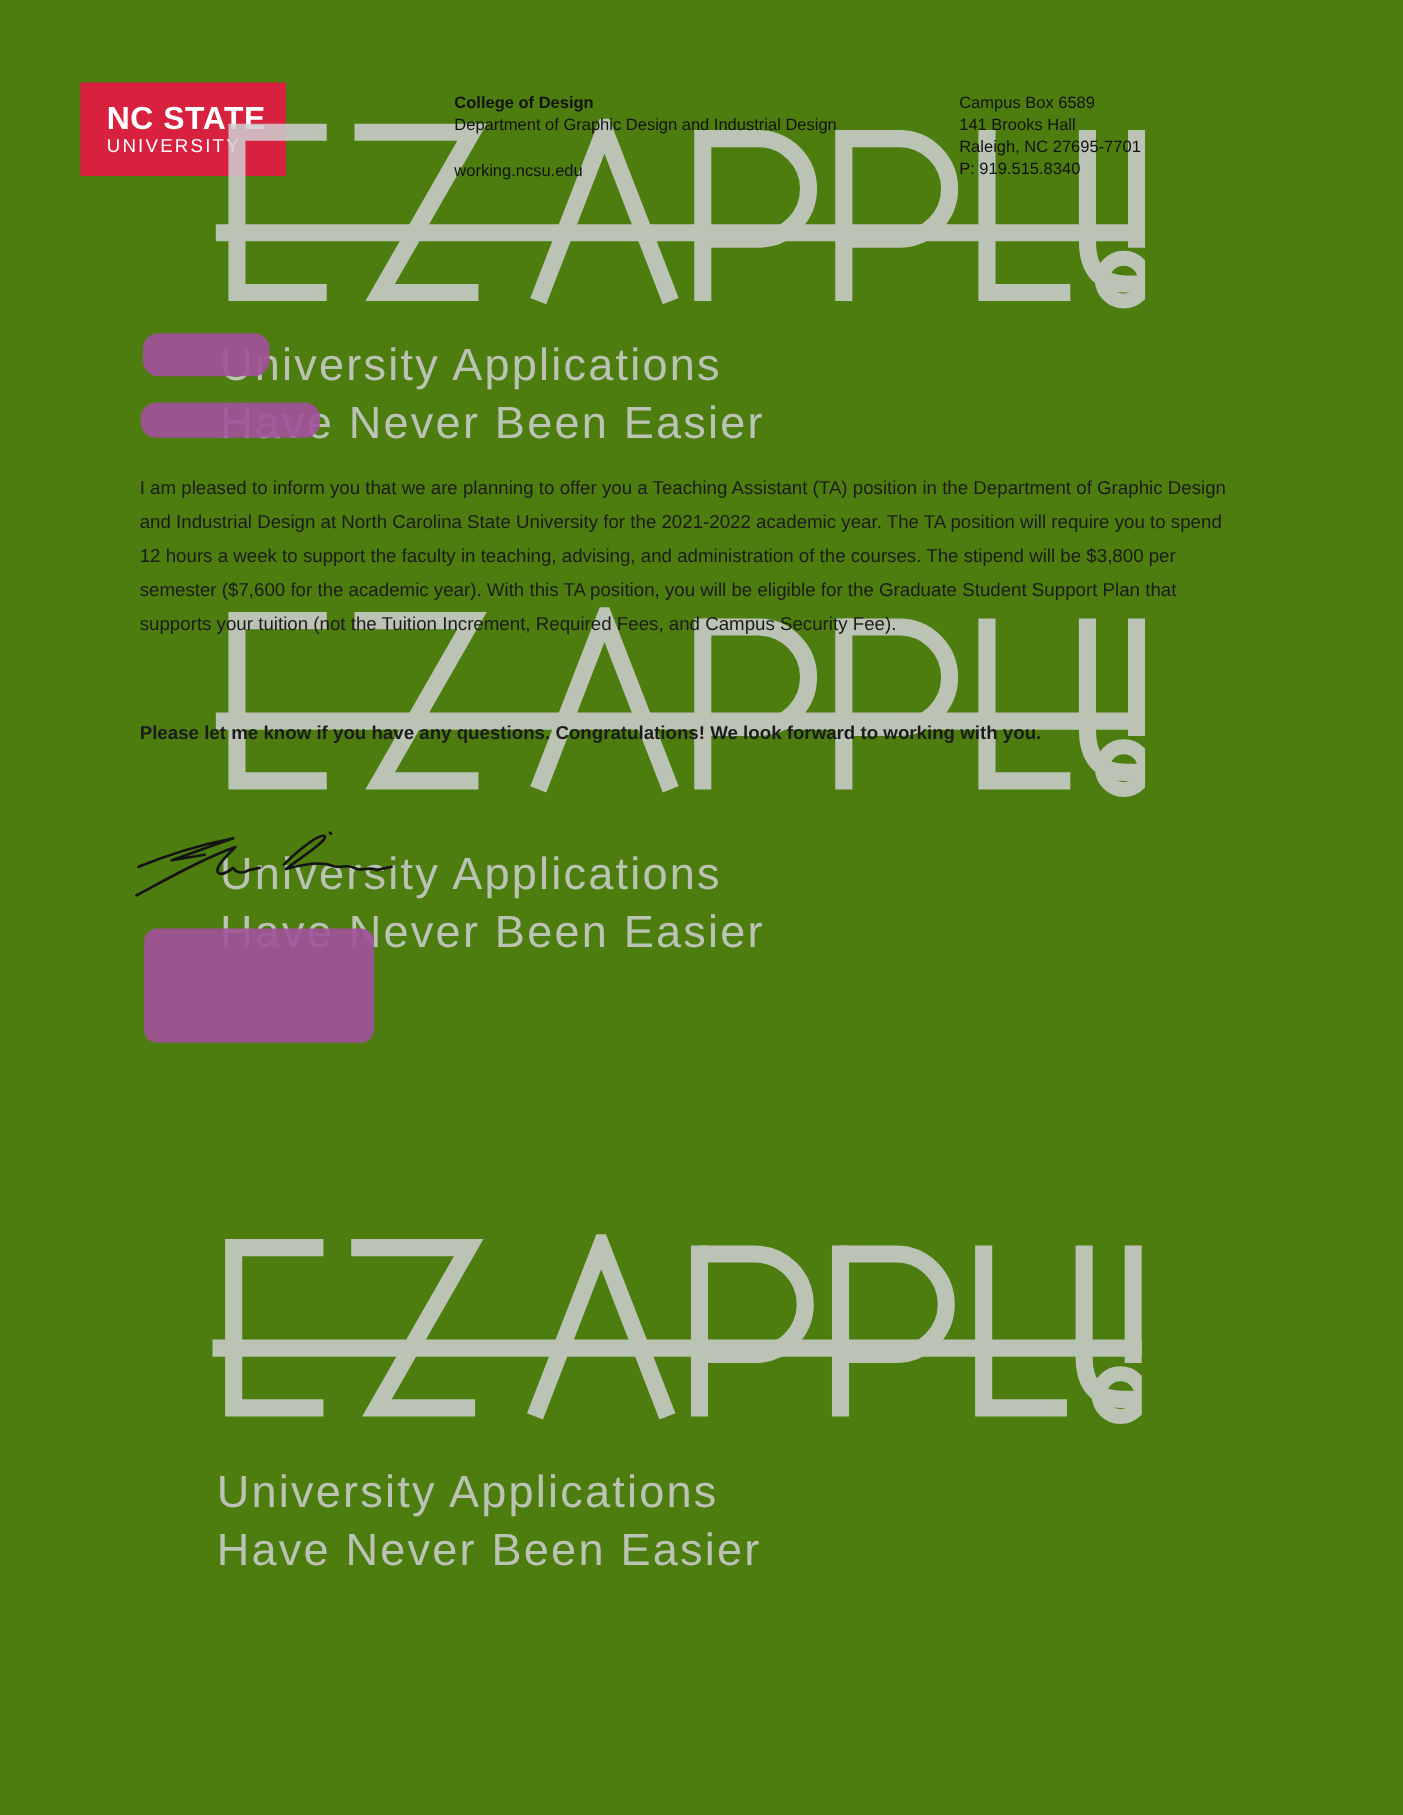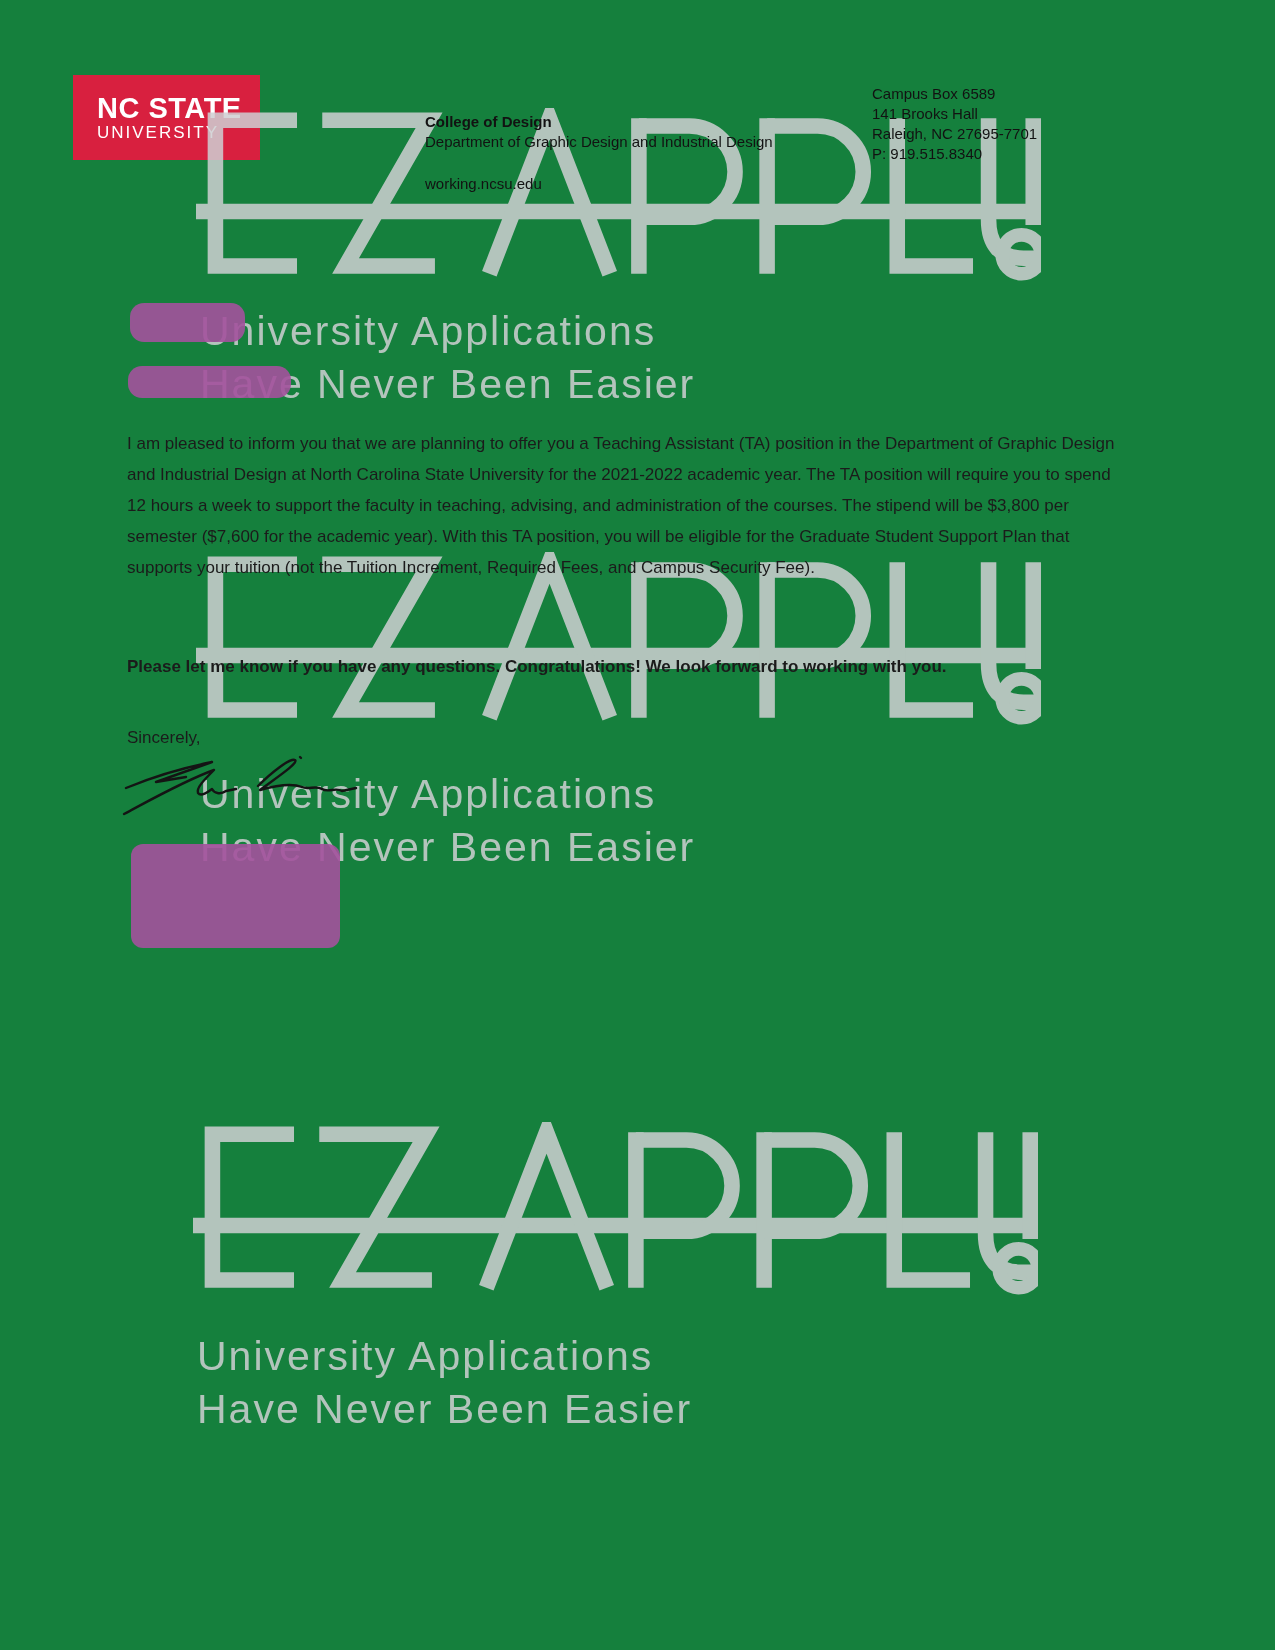"NC STATE" .page { background: #15803d -> #4d7c0f }
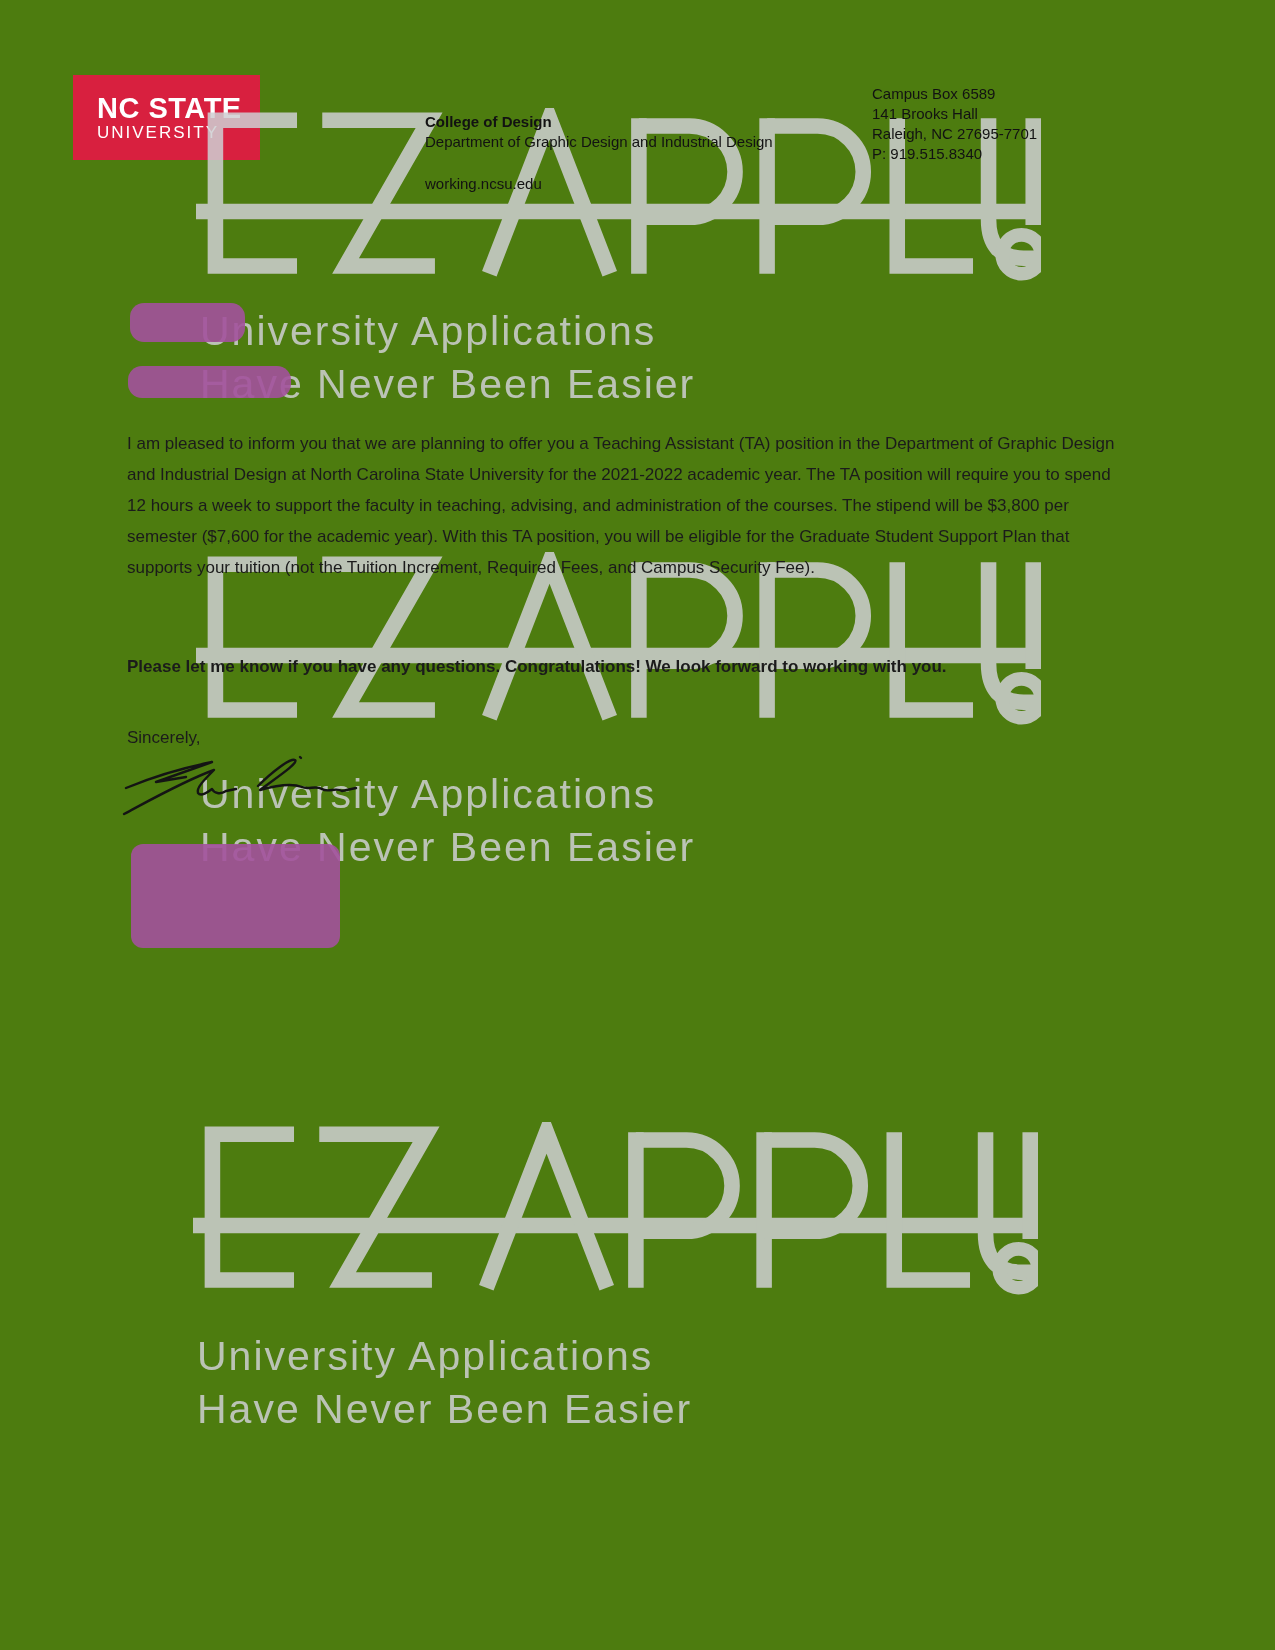"College of Design" .hdr-center { left: 425px -> 413px; margin-top: 28px -> none }
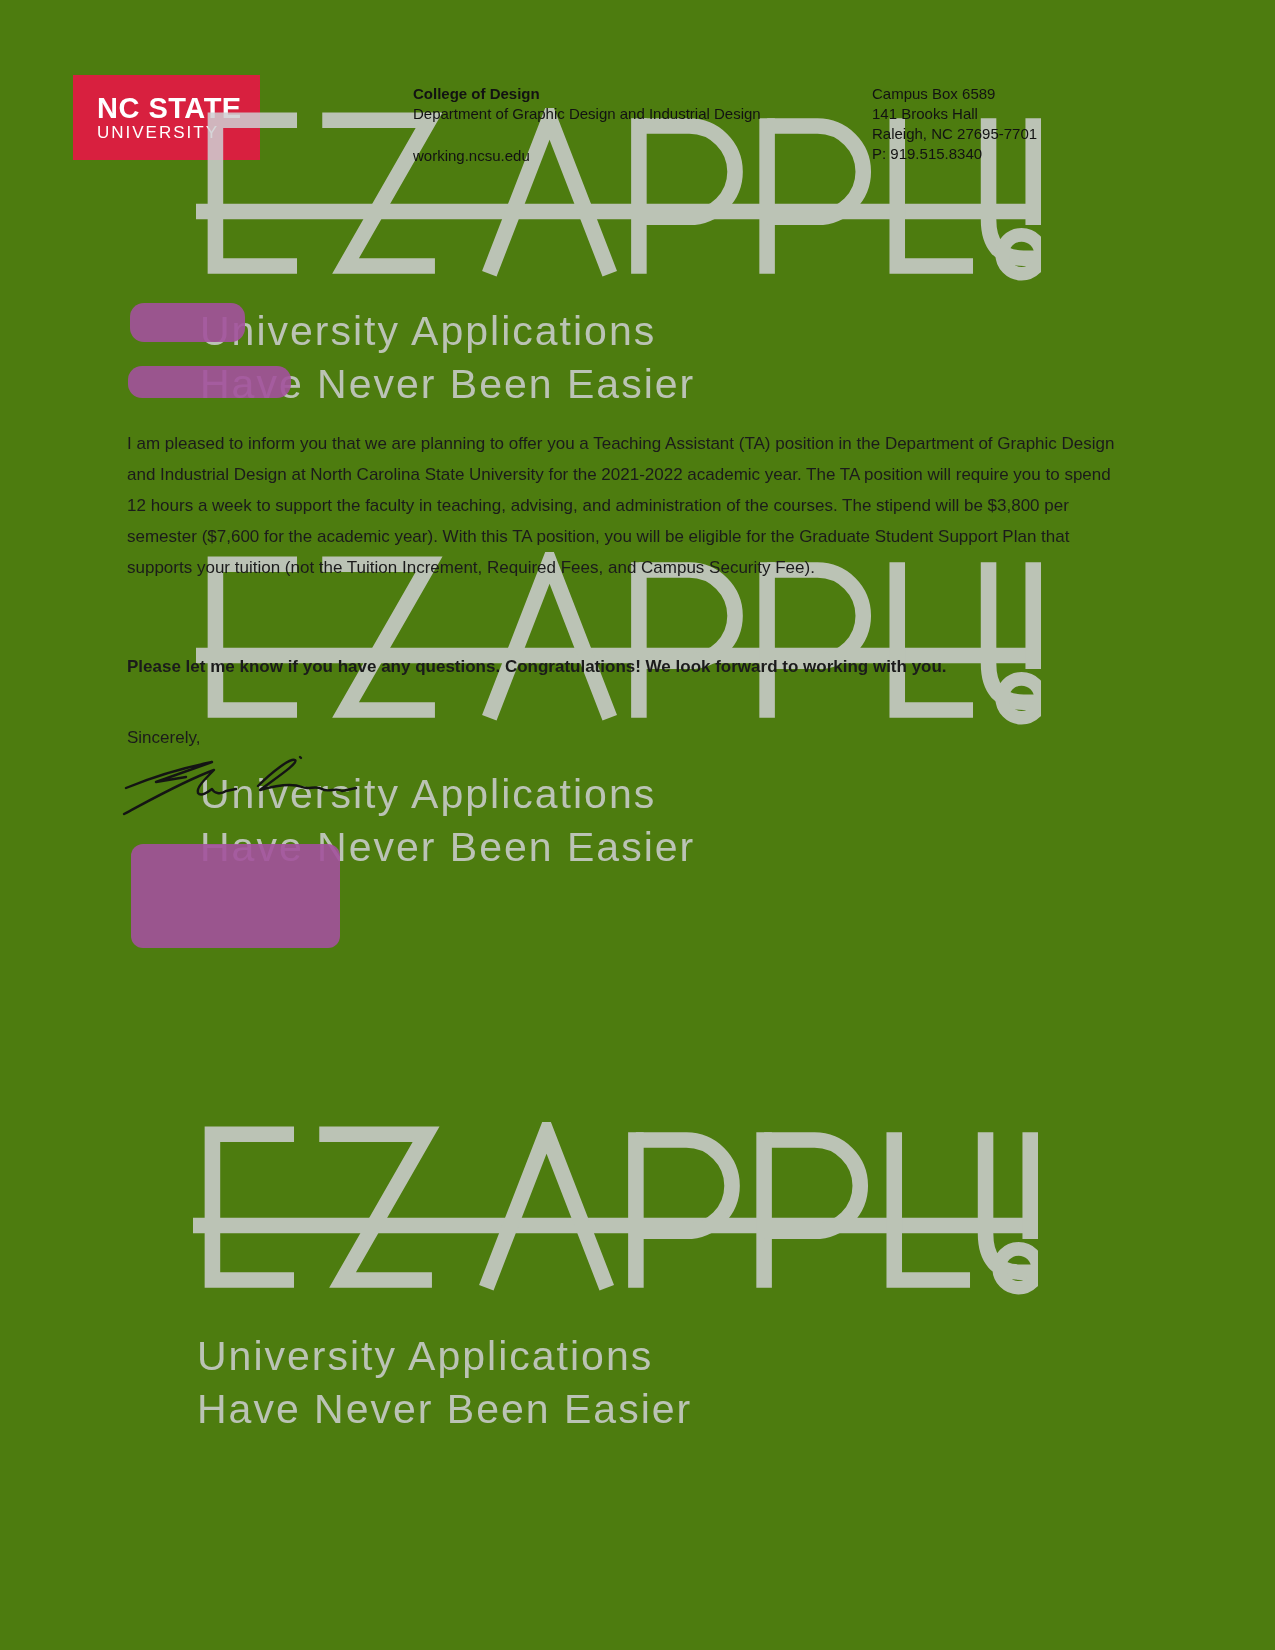"Sincerely," div.body-par { html: <div>Sincerely,</div> -> none }
